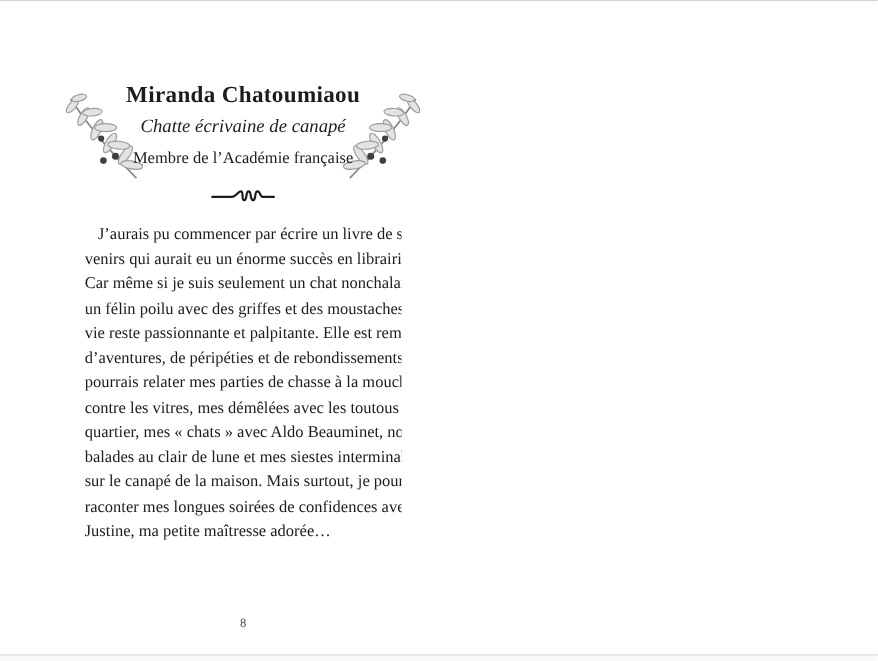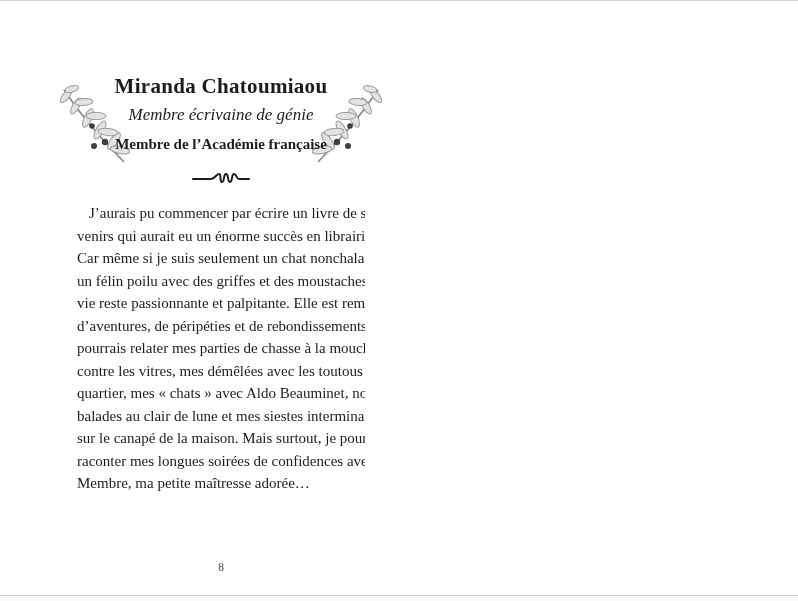"Membre écrivaine de génie" div.hdr-subtitle { text: Membre écrivaine de génie -> Chatte écrivaine de canapé }
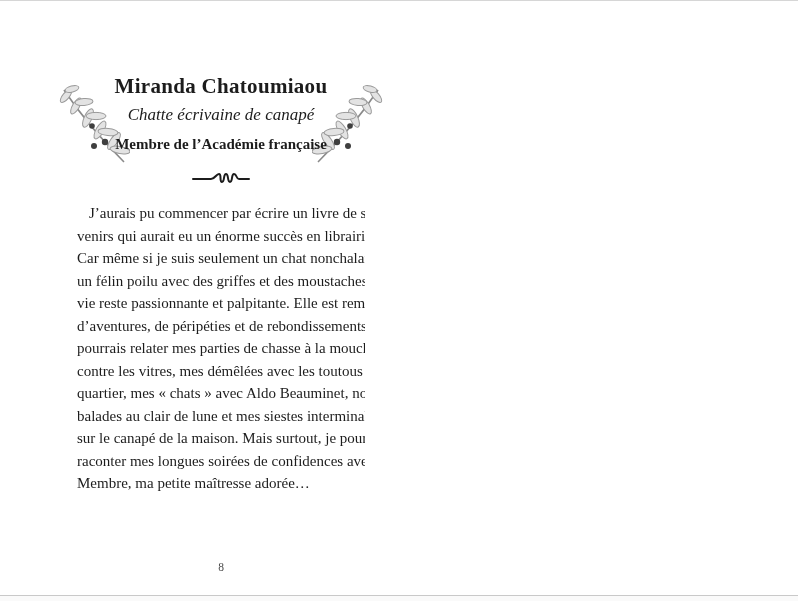"Membre de l’Académie française" .hdr-affiliation { font-weight: bold -> normal }
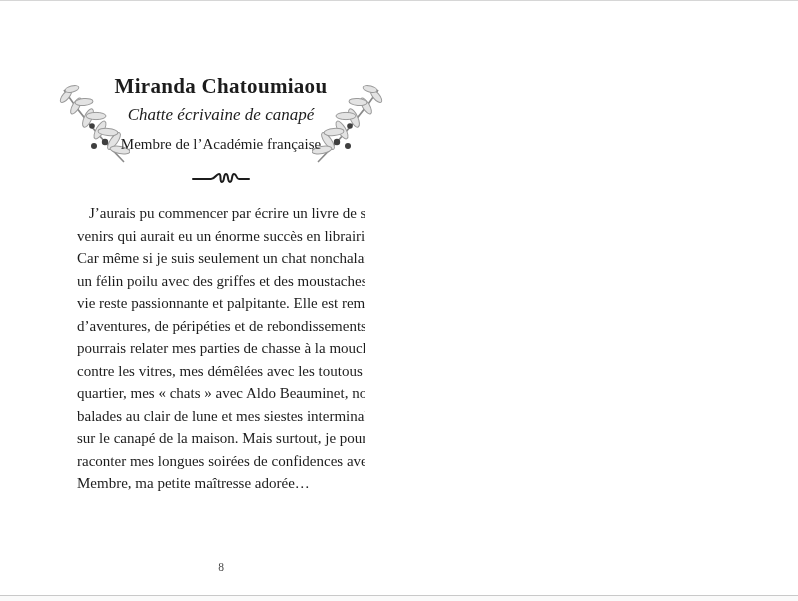"Membre, ma petite maîtresse adorée…" div.line { text: Membre -> Justine }
